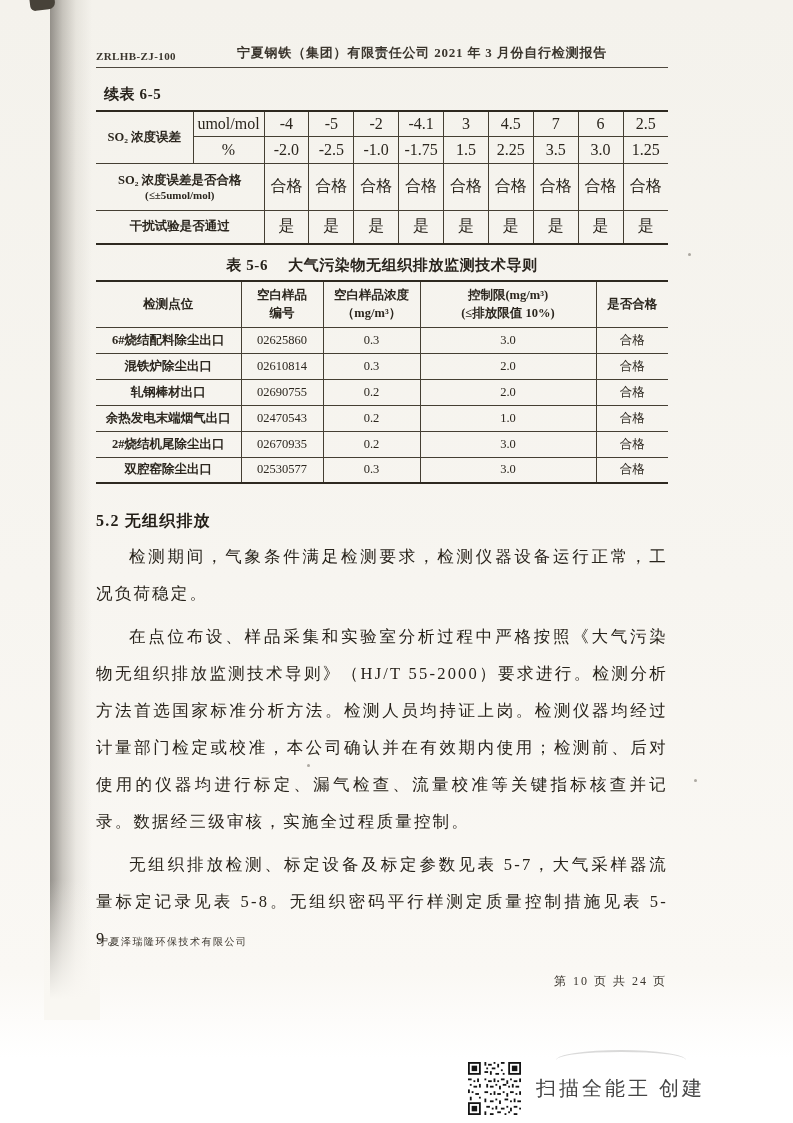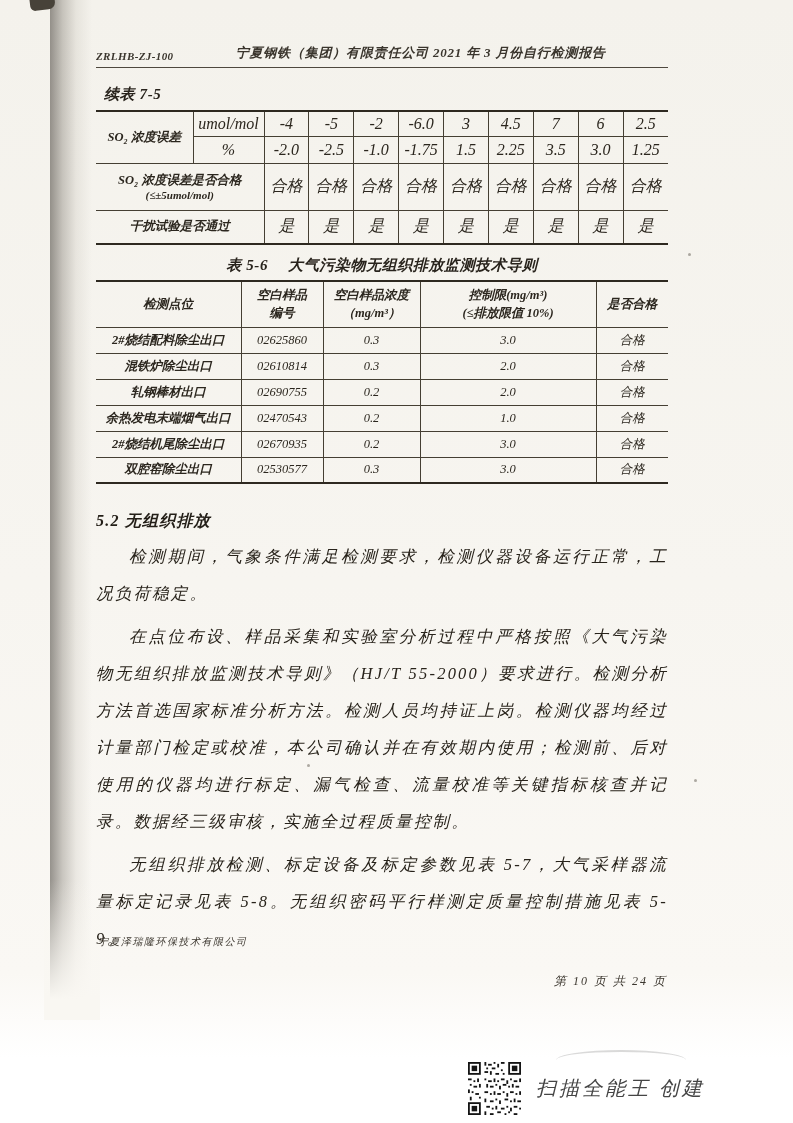"ZRLHB-ZJ-100" .page { font-style: italic -> none }
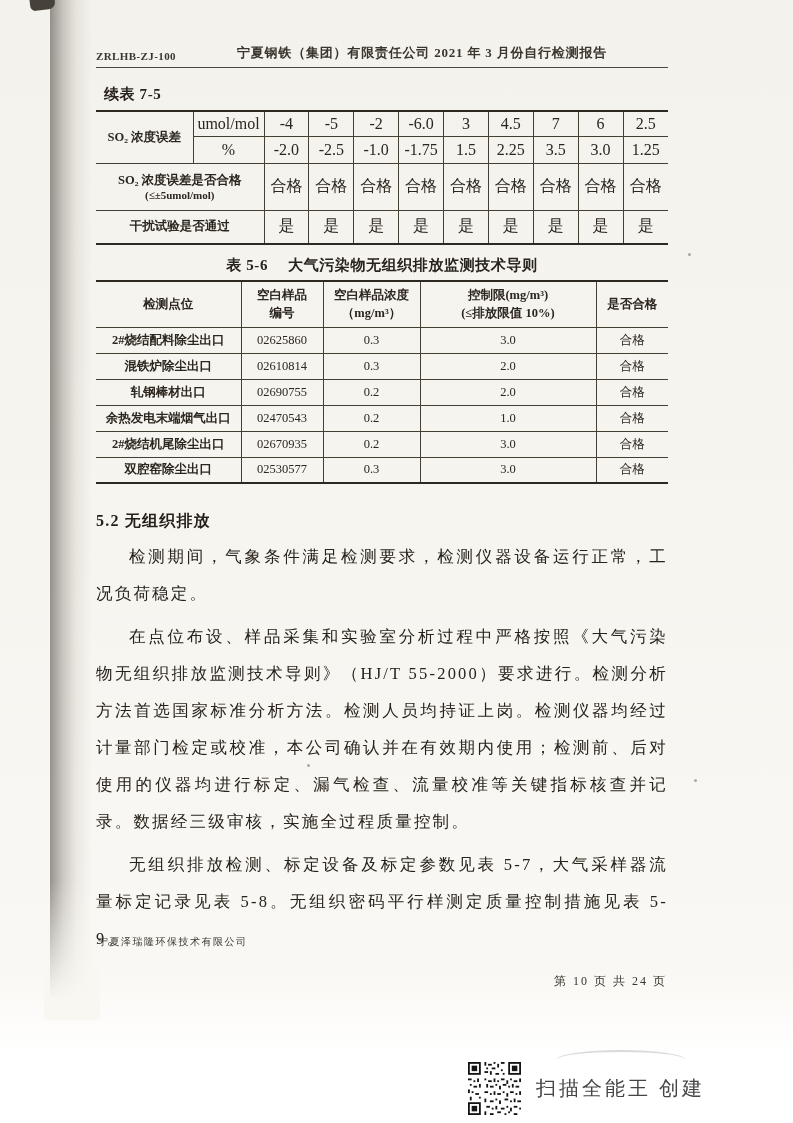"续表 7-5" span.cap-prefix { text: 7-5 -> 6-5 }
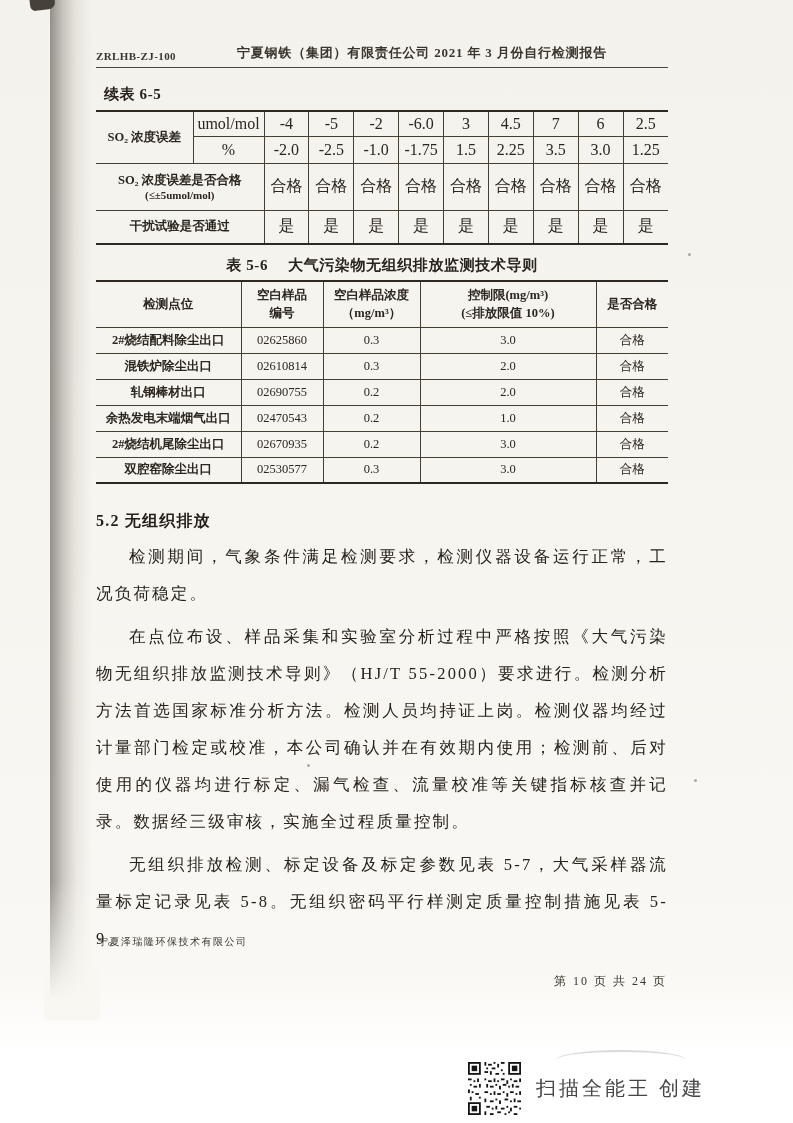"-6.0" td { text: -6.0 -> -4.1 }
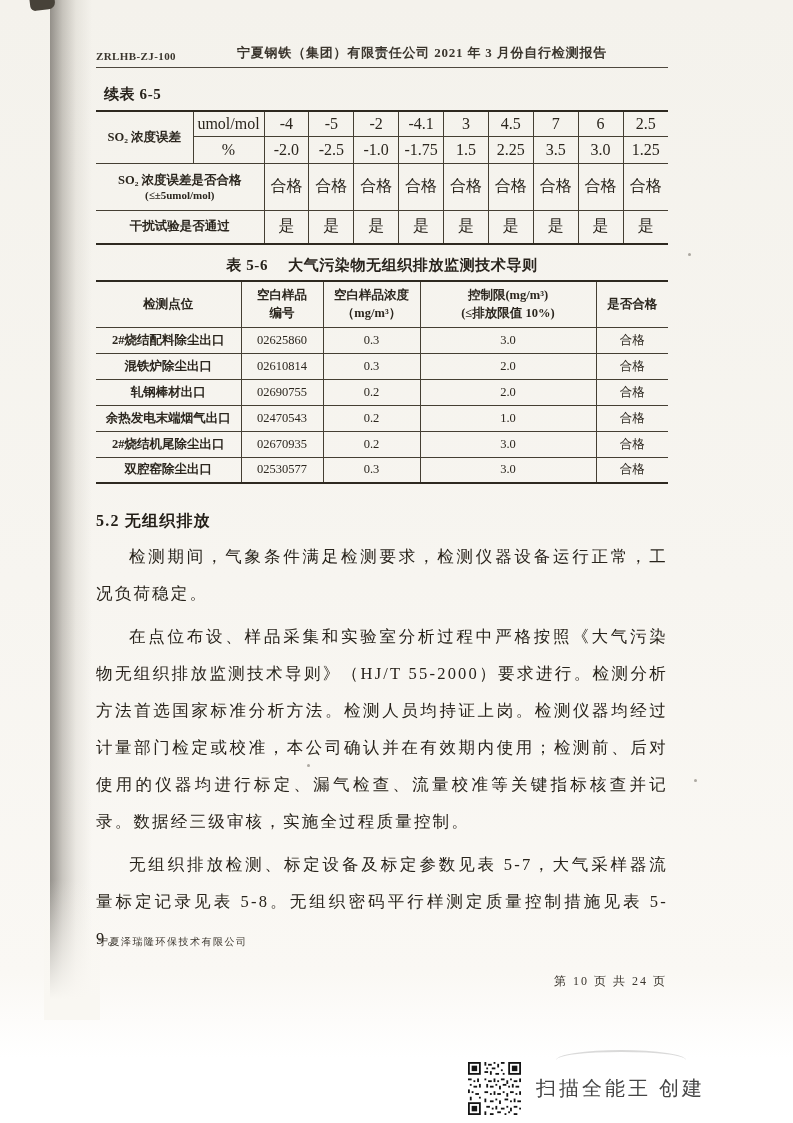"2#烧结配料除尘出口" td { text: 2 -> 6 }
